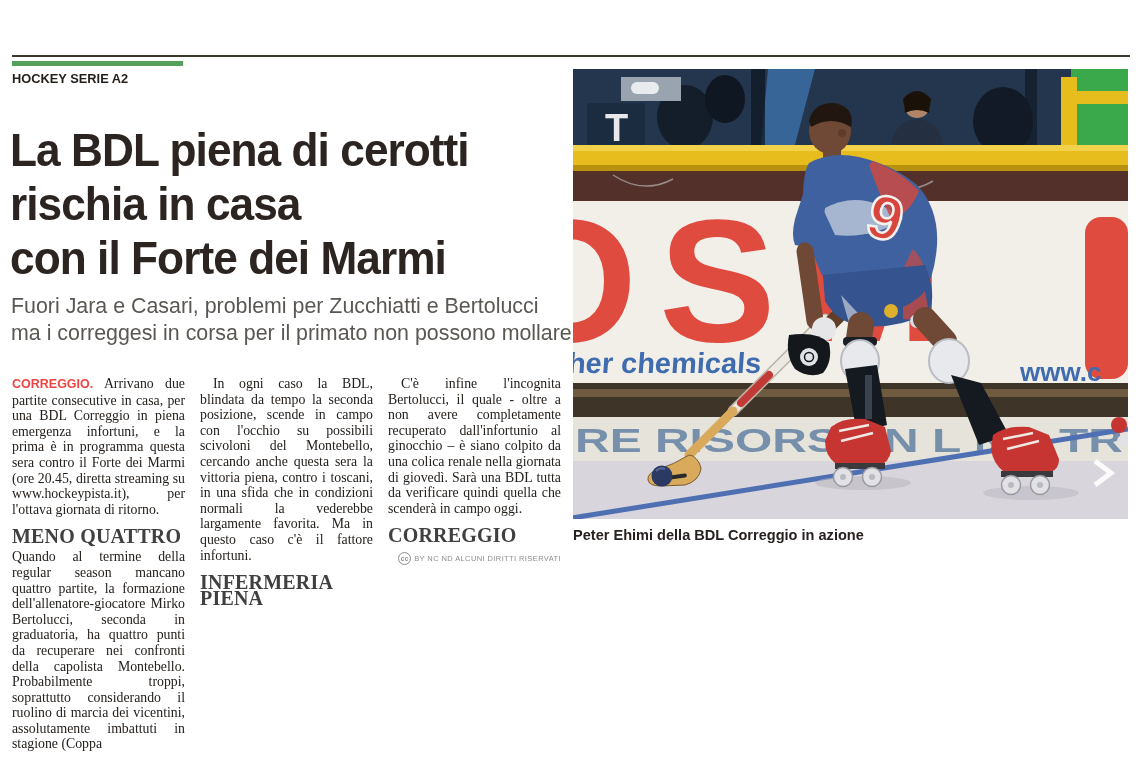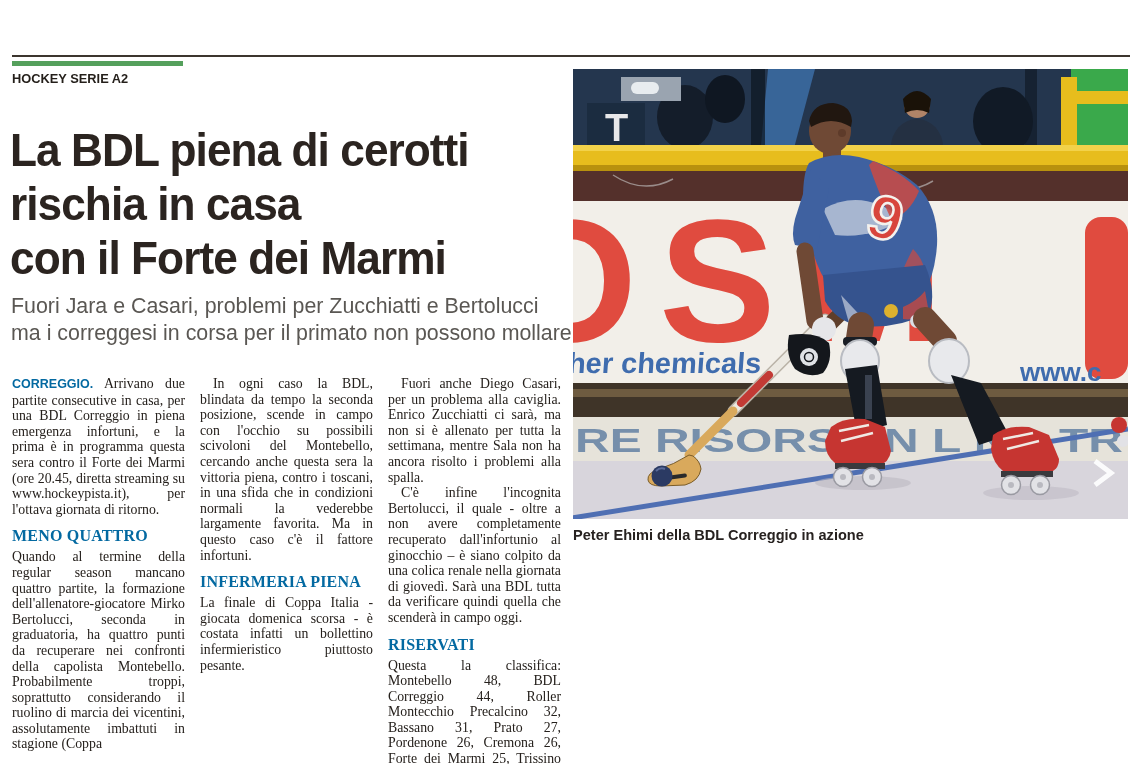"CORREGGIO." .lead-label { color: #0369a1 -> #ef4444 }
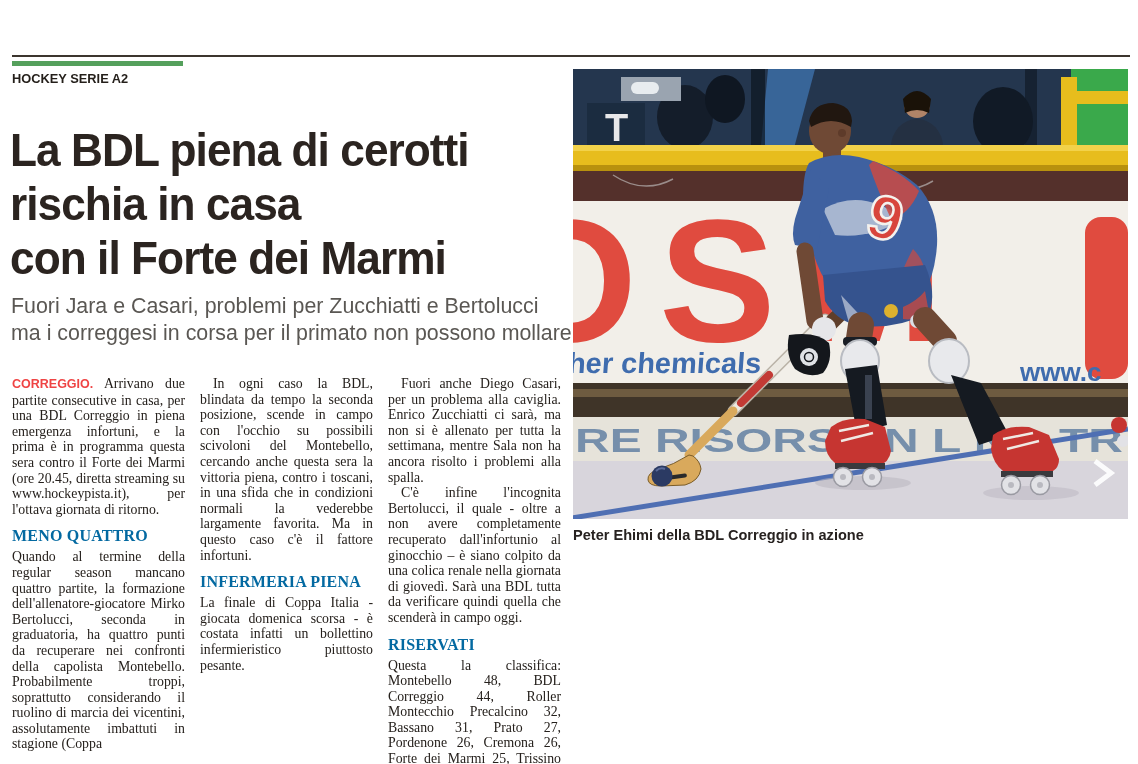"Fuori anche Diego Casari, per" p.body { html: <p>Fuori anche Diego Casari, per un problema alla caviglia. Enrico Zucchiatti ci sarà, ma non si è allenato per tutta la settimana, mentre Sala non ha ancora risolto i problemi alla spalla.</p> -> none }
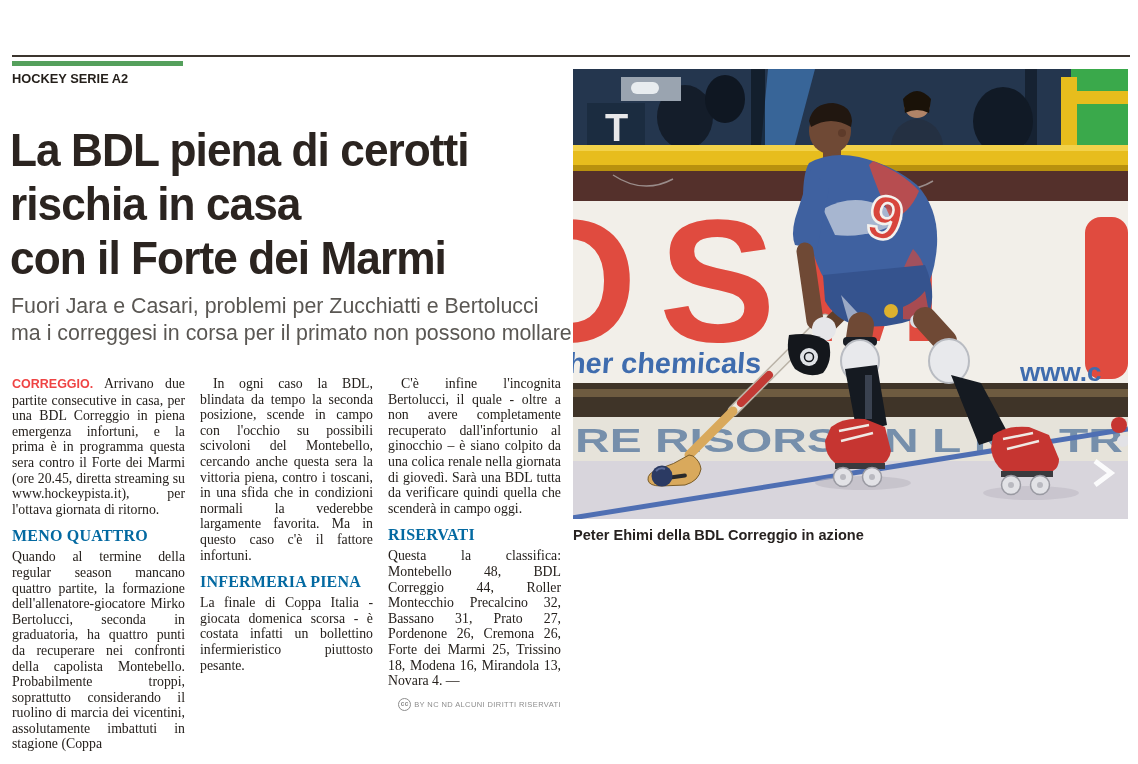"MENO QUATTRO" h3.subhead { color: #0369a1 -> #404040; font-size: 16px -> 20px }
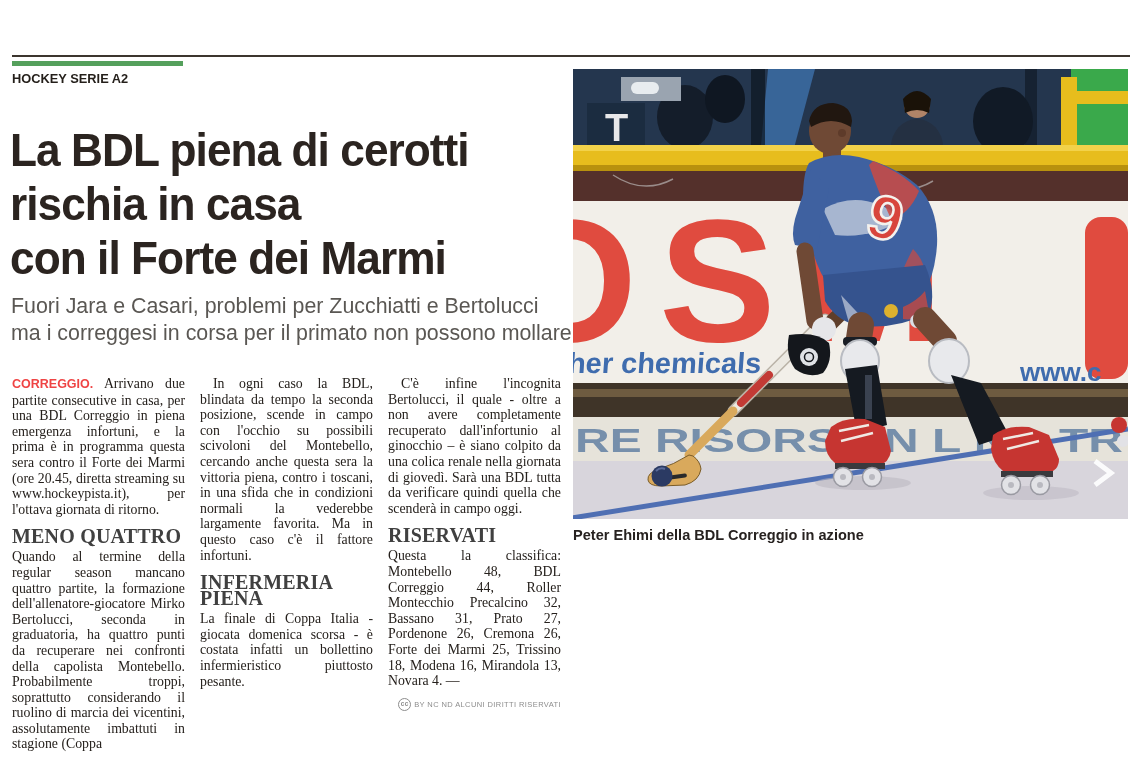"RISERVATI" h3.subhead { text: RISERVATI -> CORREGGIO }
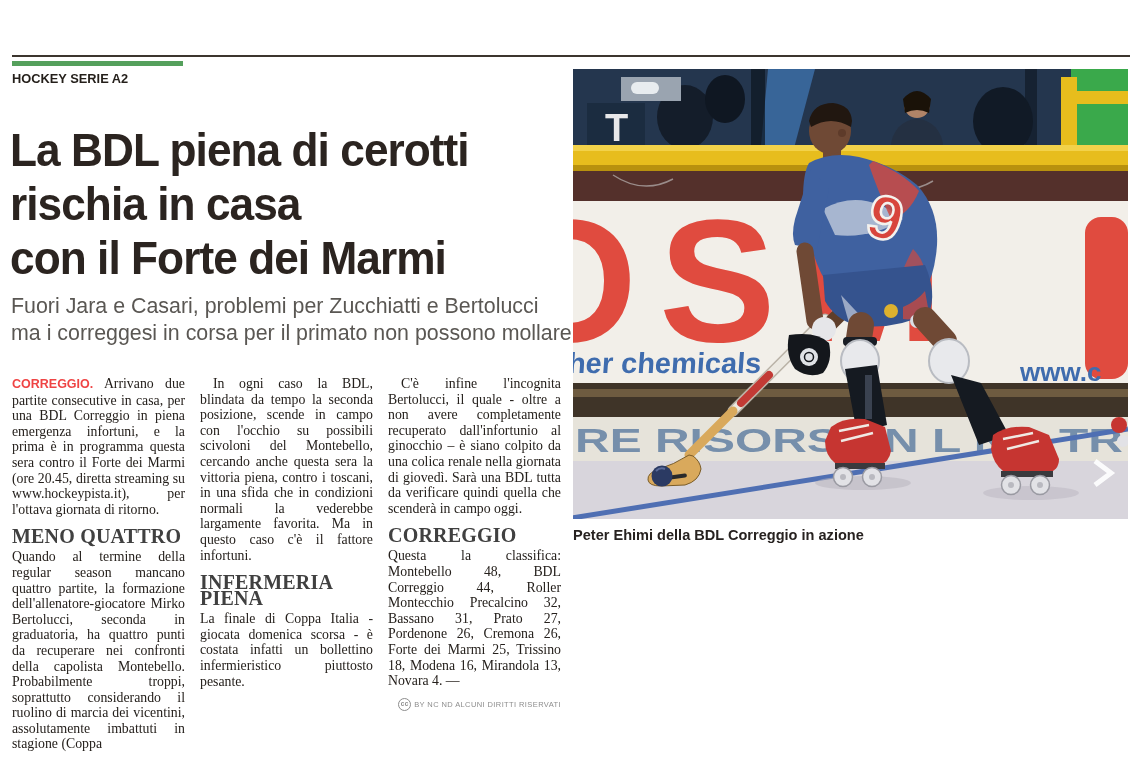"Questa la classifica: Montebello 48," p.body { html: <p>Questa la classifica: Montebello 48, BDL Correggio 44, Roller Montecchio Precalcino 32, Bassano 31, Prato 27, Pordenone 26, Cremona 26, Forte dei Marmi 25, Trissino 18, Modena 16, Mirandola 13, Novara 4. —</p> -> none }
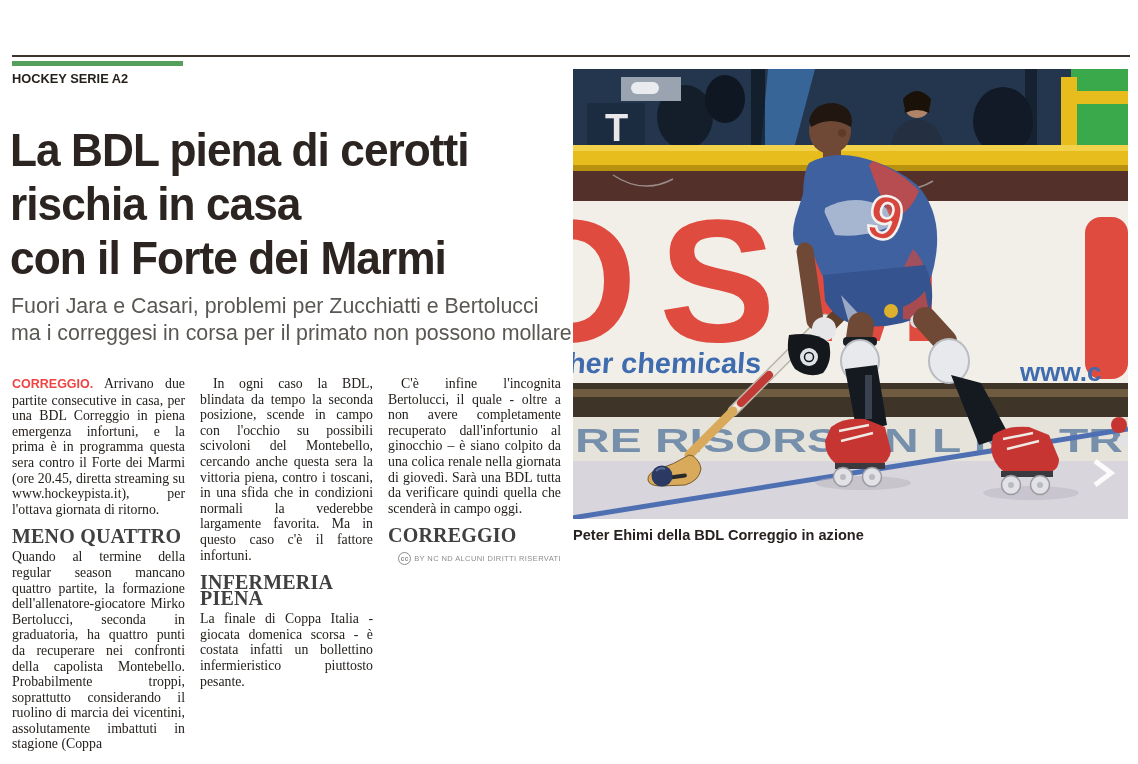"La finale di Coppa Italia" p.body { html: <p>La finale di Coppa Italia - giocata domenica scorsa - è costata infatti un bollettino infermieristico piuttosto pesante.</p> -> none }
